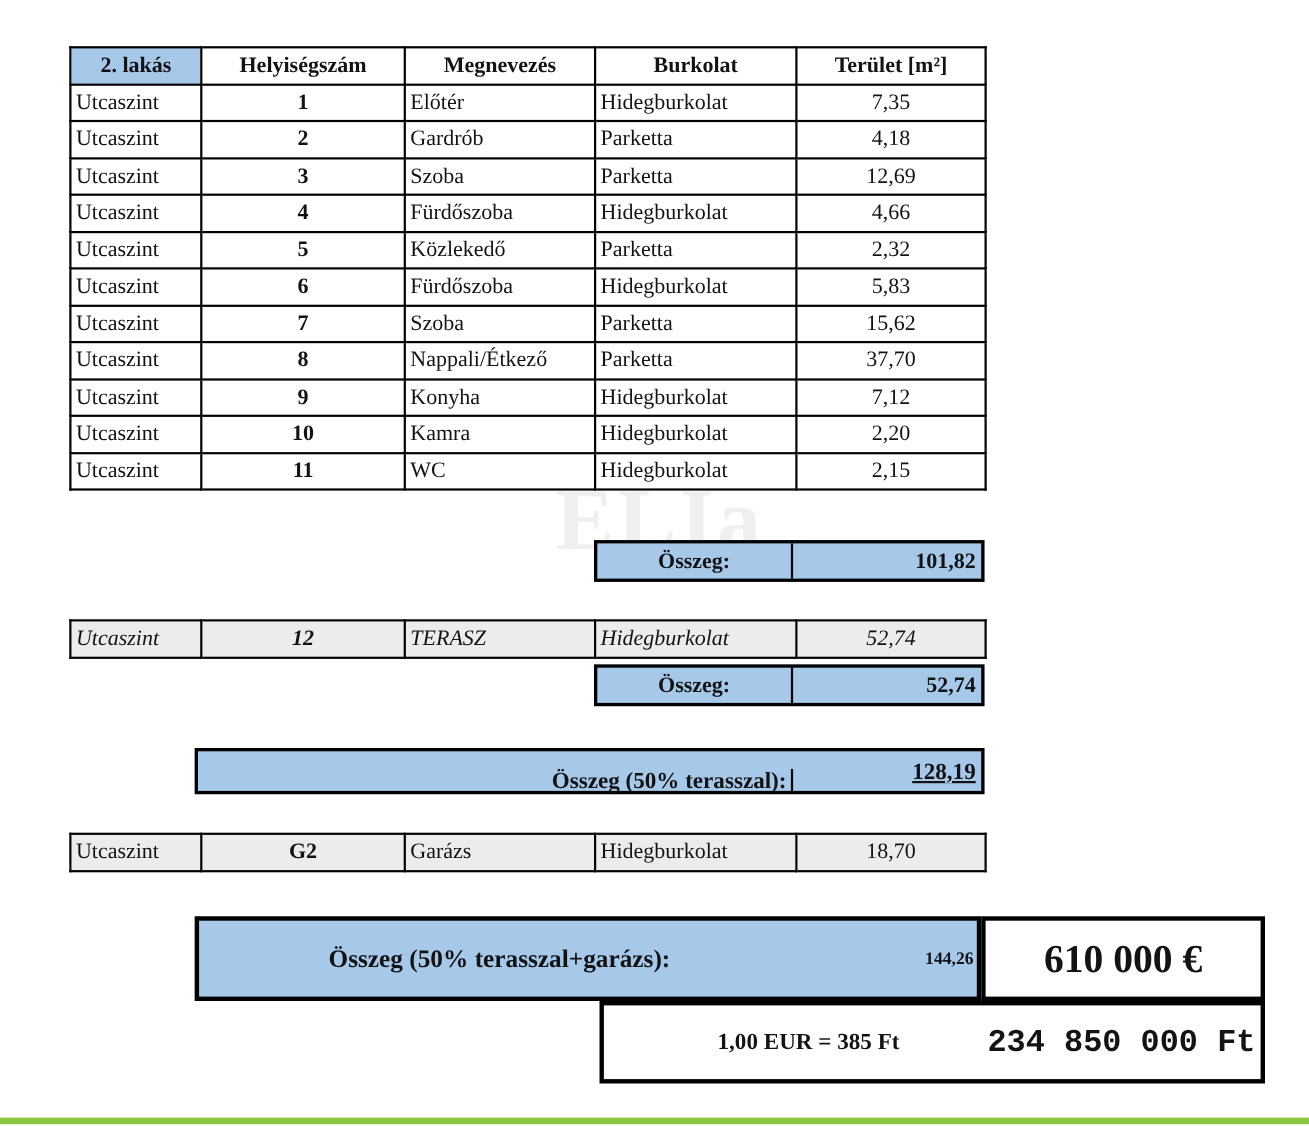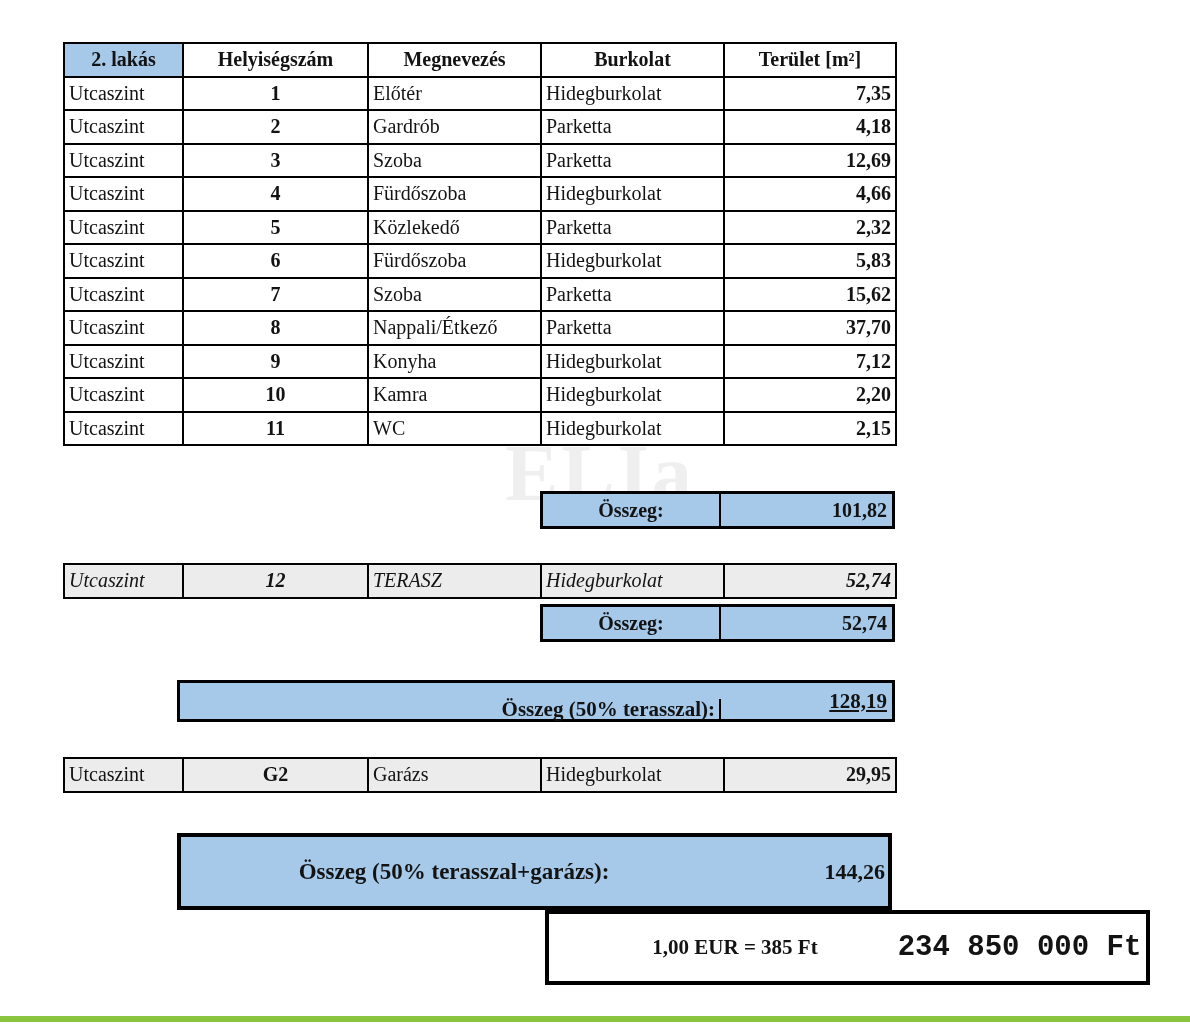"7,35" .c-area { font-weight: bold -> none; text-align: right -> center }
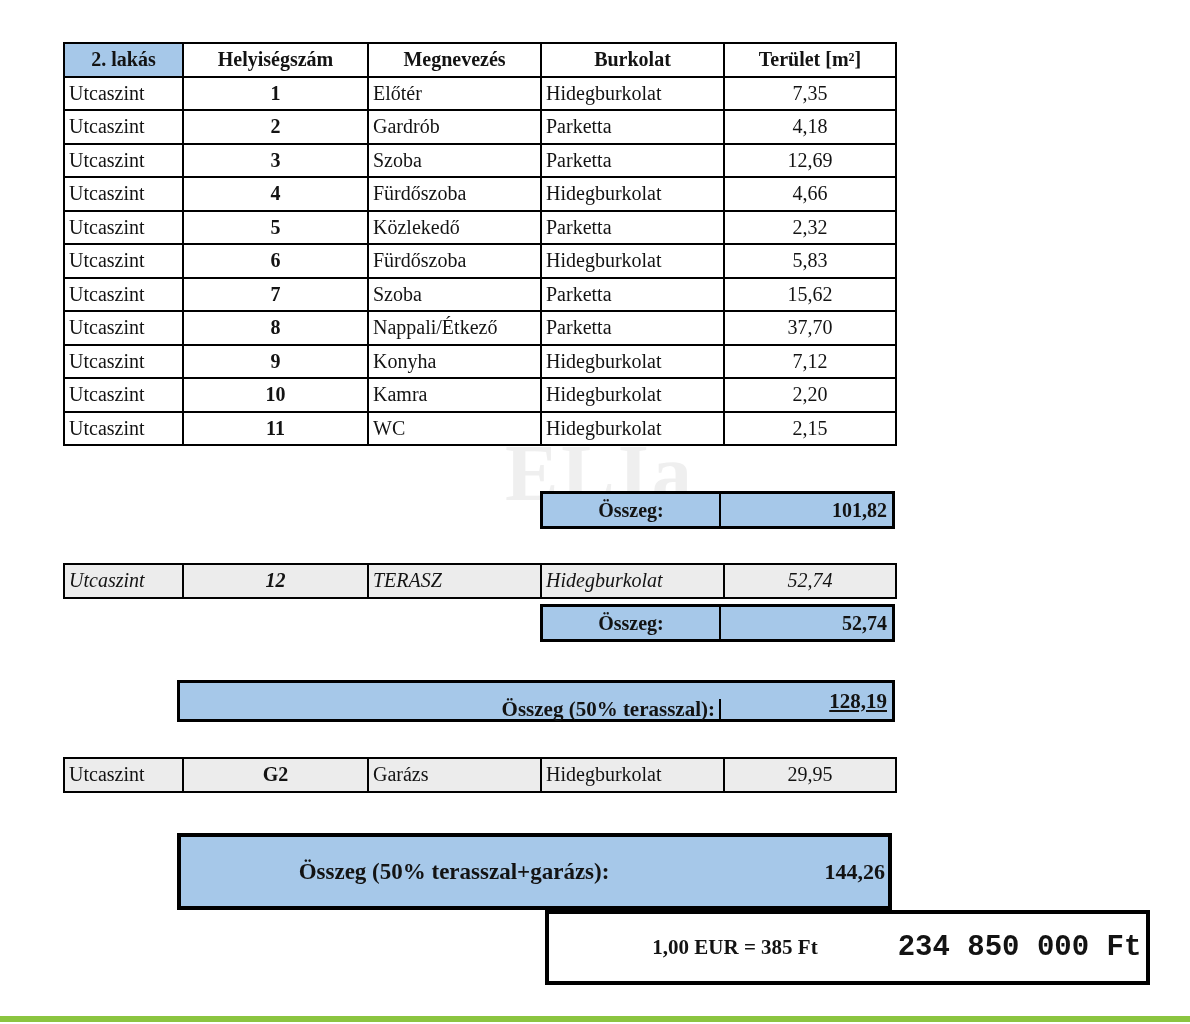"29,95" td.c-area { text: 29,95 -> 18,70 }
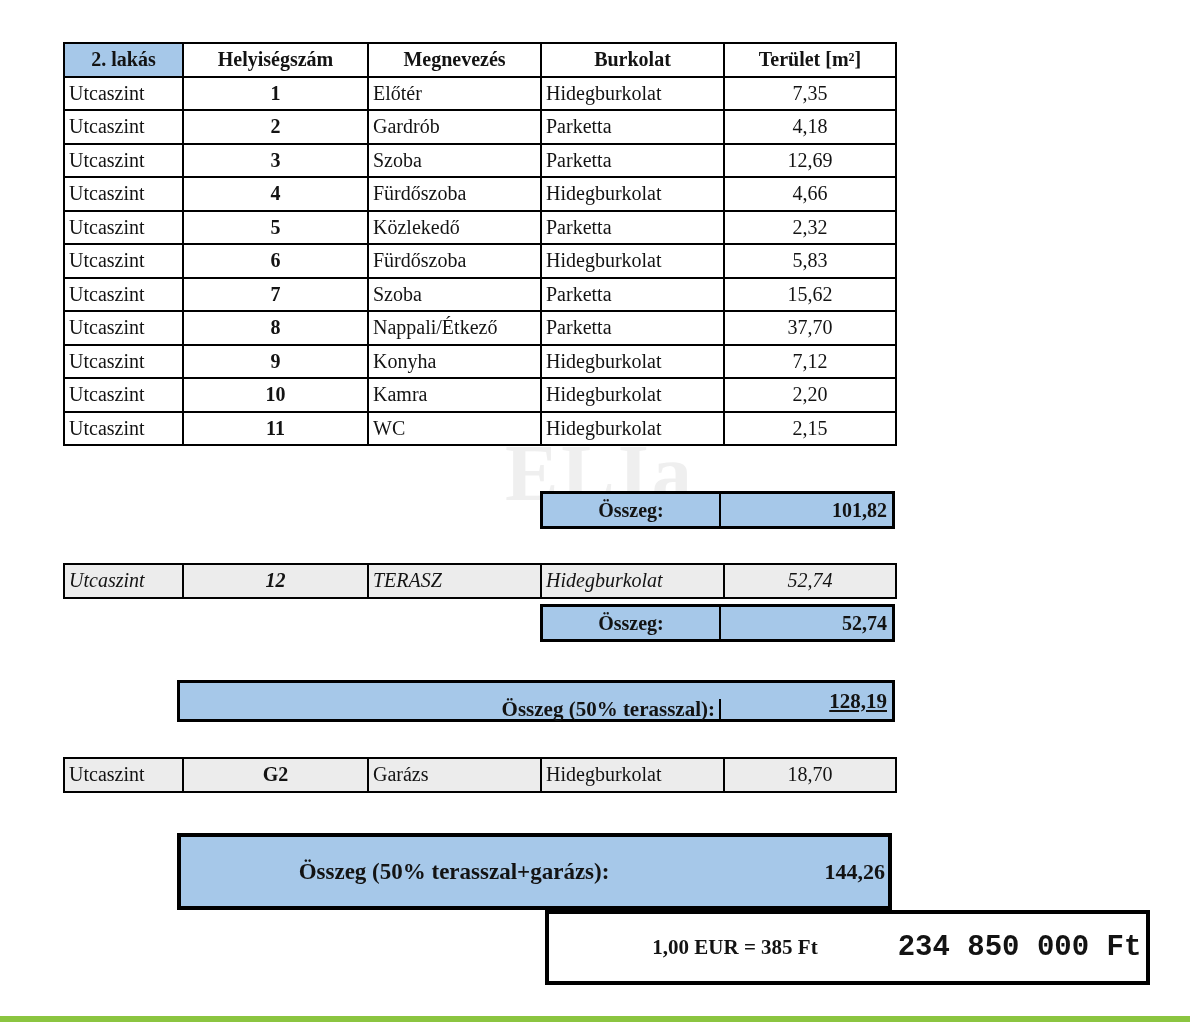"144,26" .grand-value { font-size: 22px -> 16px }
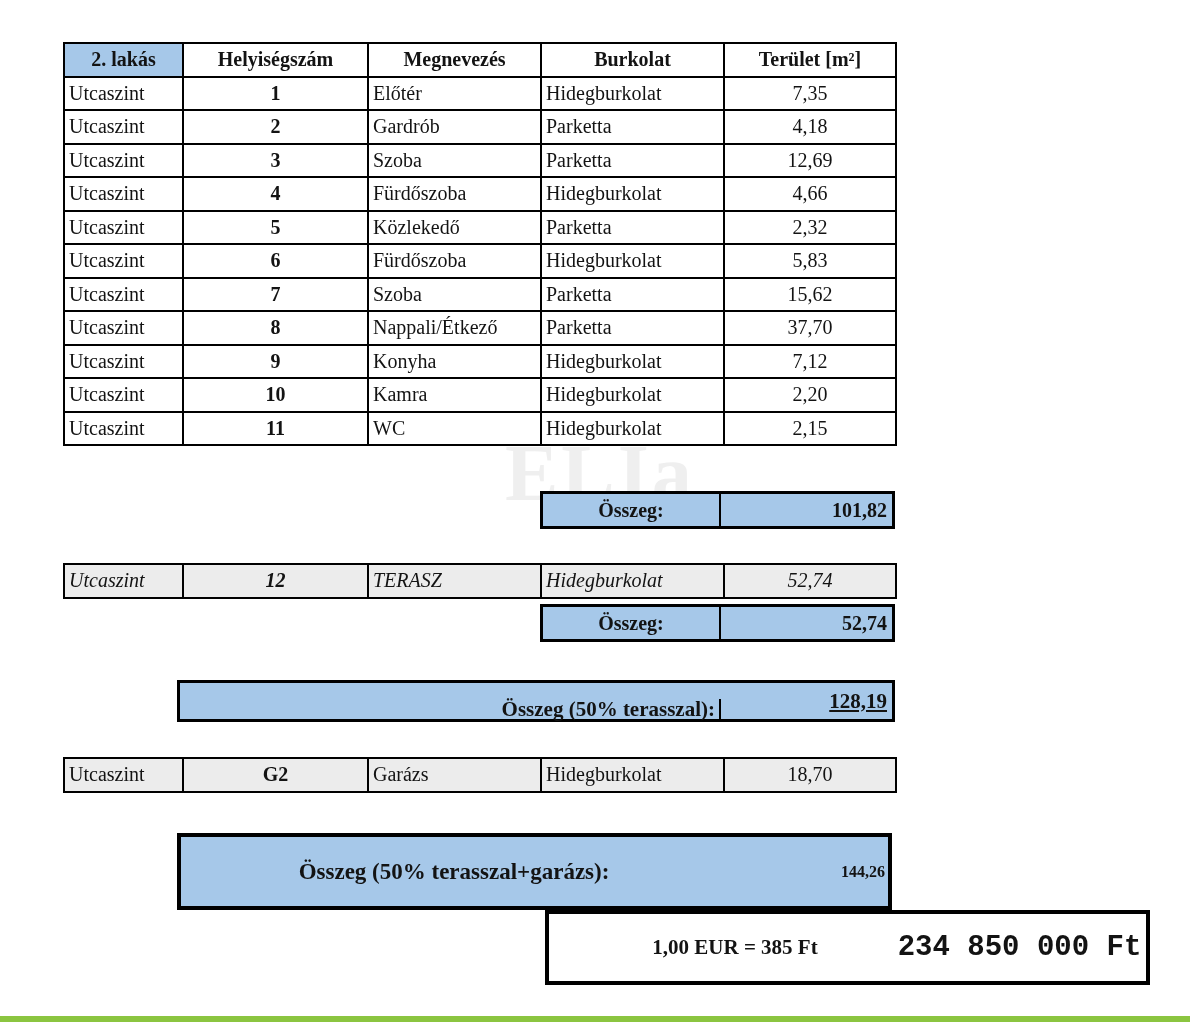"610 000 €" div.eur { html: none -> <div>610 000 €</div> }
